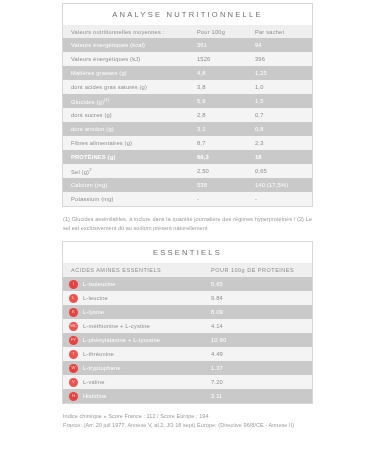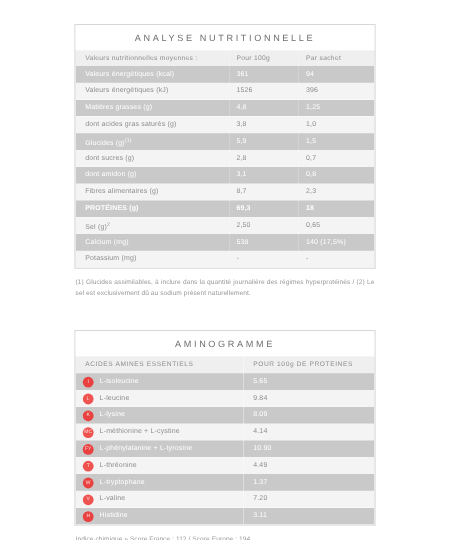"ANALYSE NUTRITIONNELLE" .card { margin-top: 17px -> none }
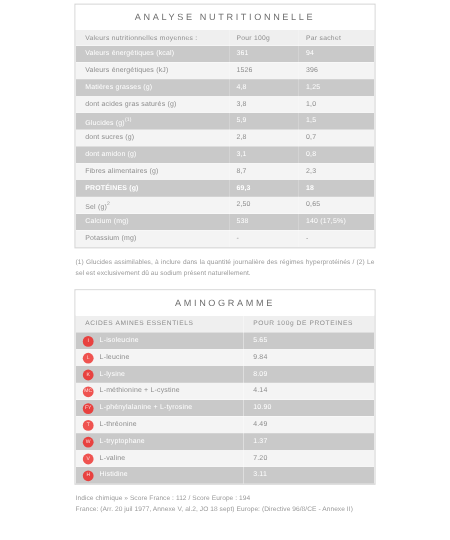"AMINOGRAMME" div.card-title { text: AMINOGRAMME -> ESSENTIELS }
